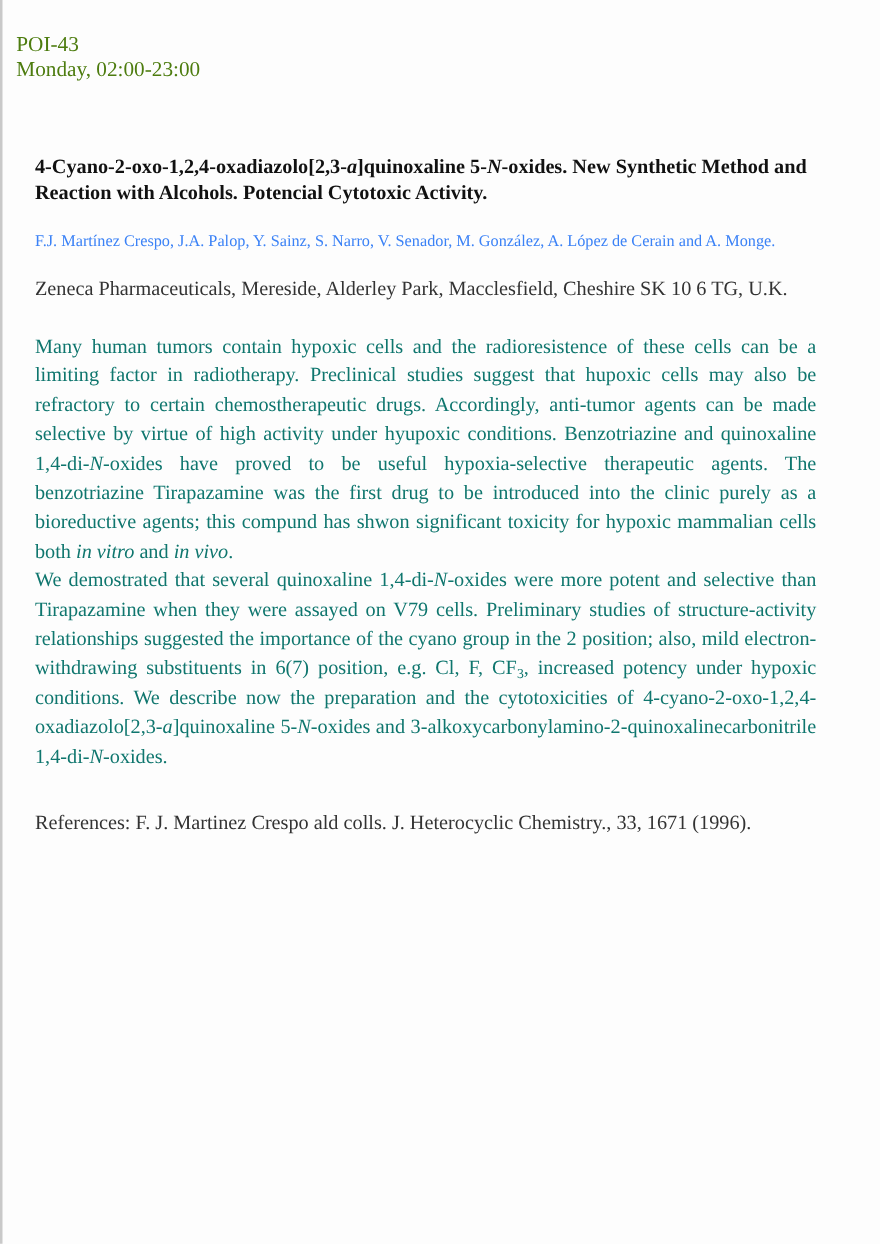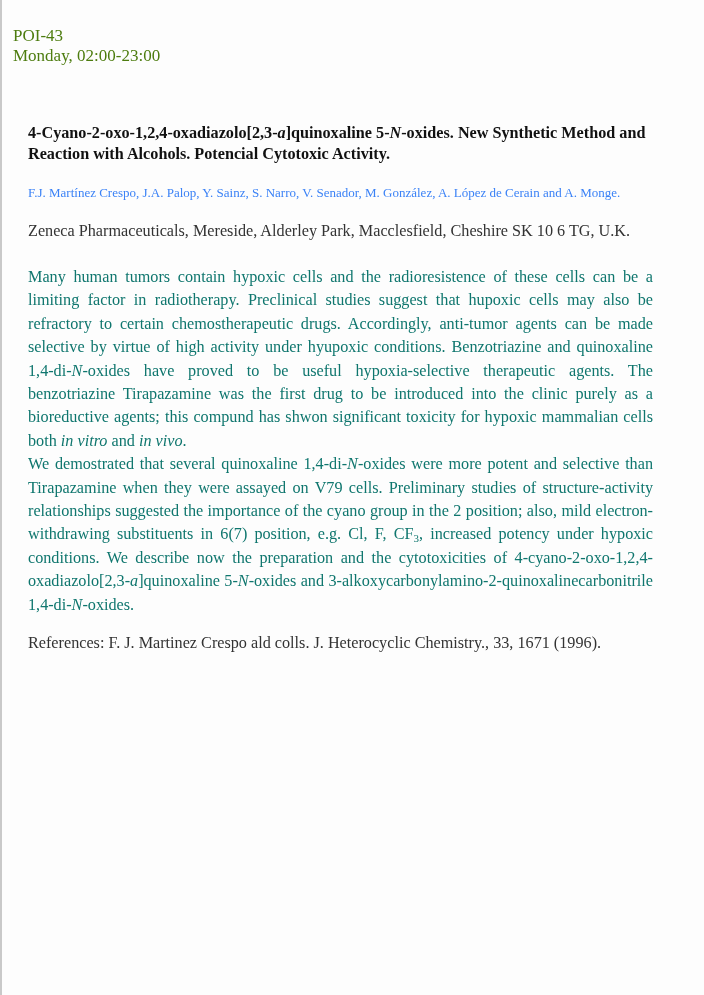"References: F. J. Martinez Crespo" .references { margin-top: 15px -> 30px }
